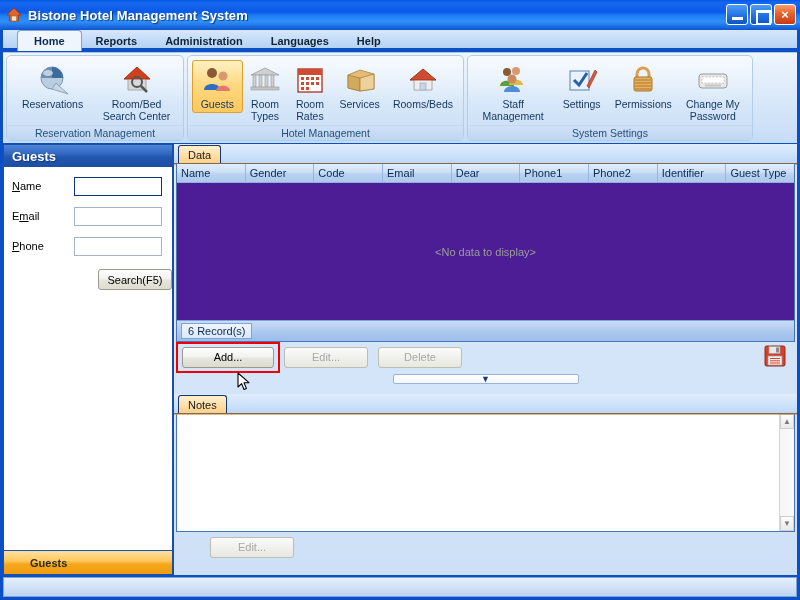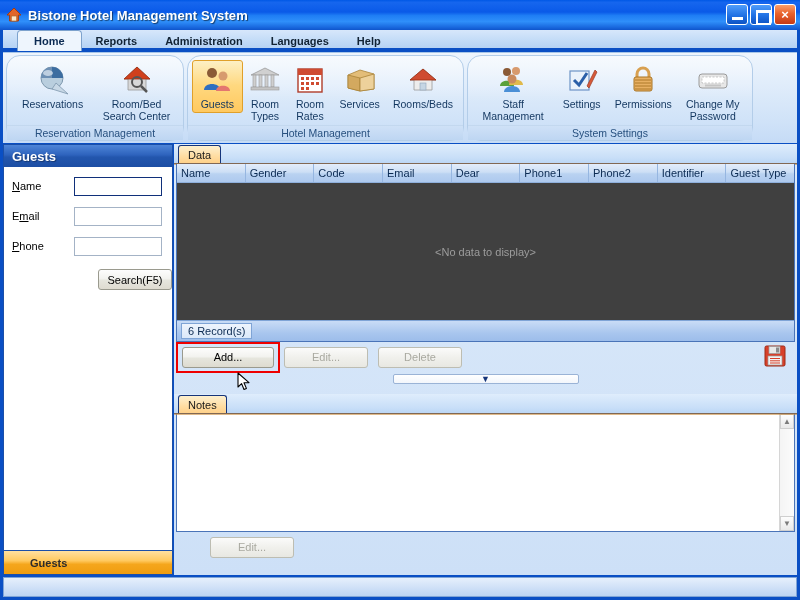"Reservations" .rgroup { border-radius: 14px -> 5px }
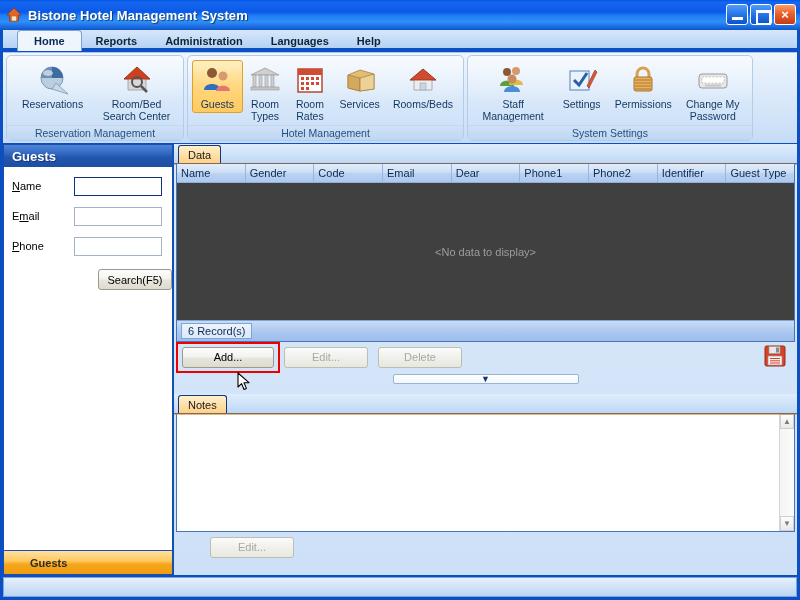"<No data to display>" .gridbody { background: #404040 -> #4c1d95 }
